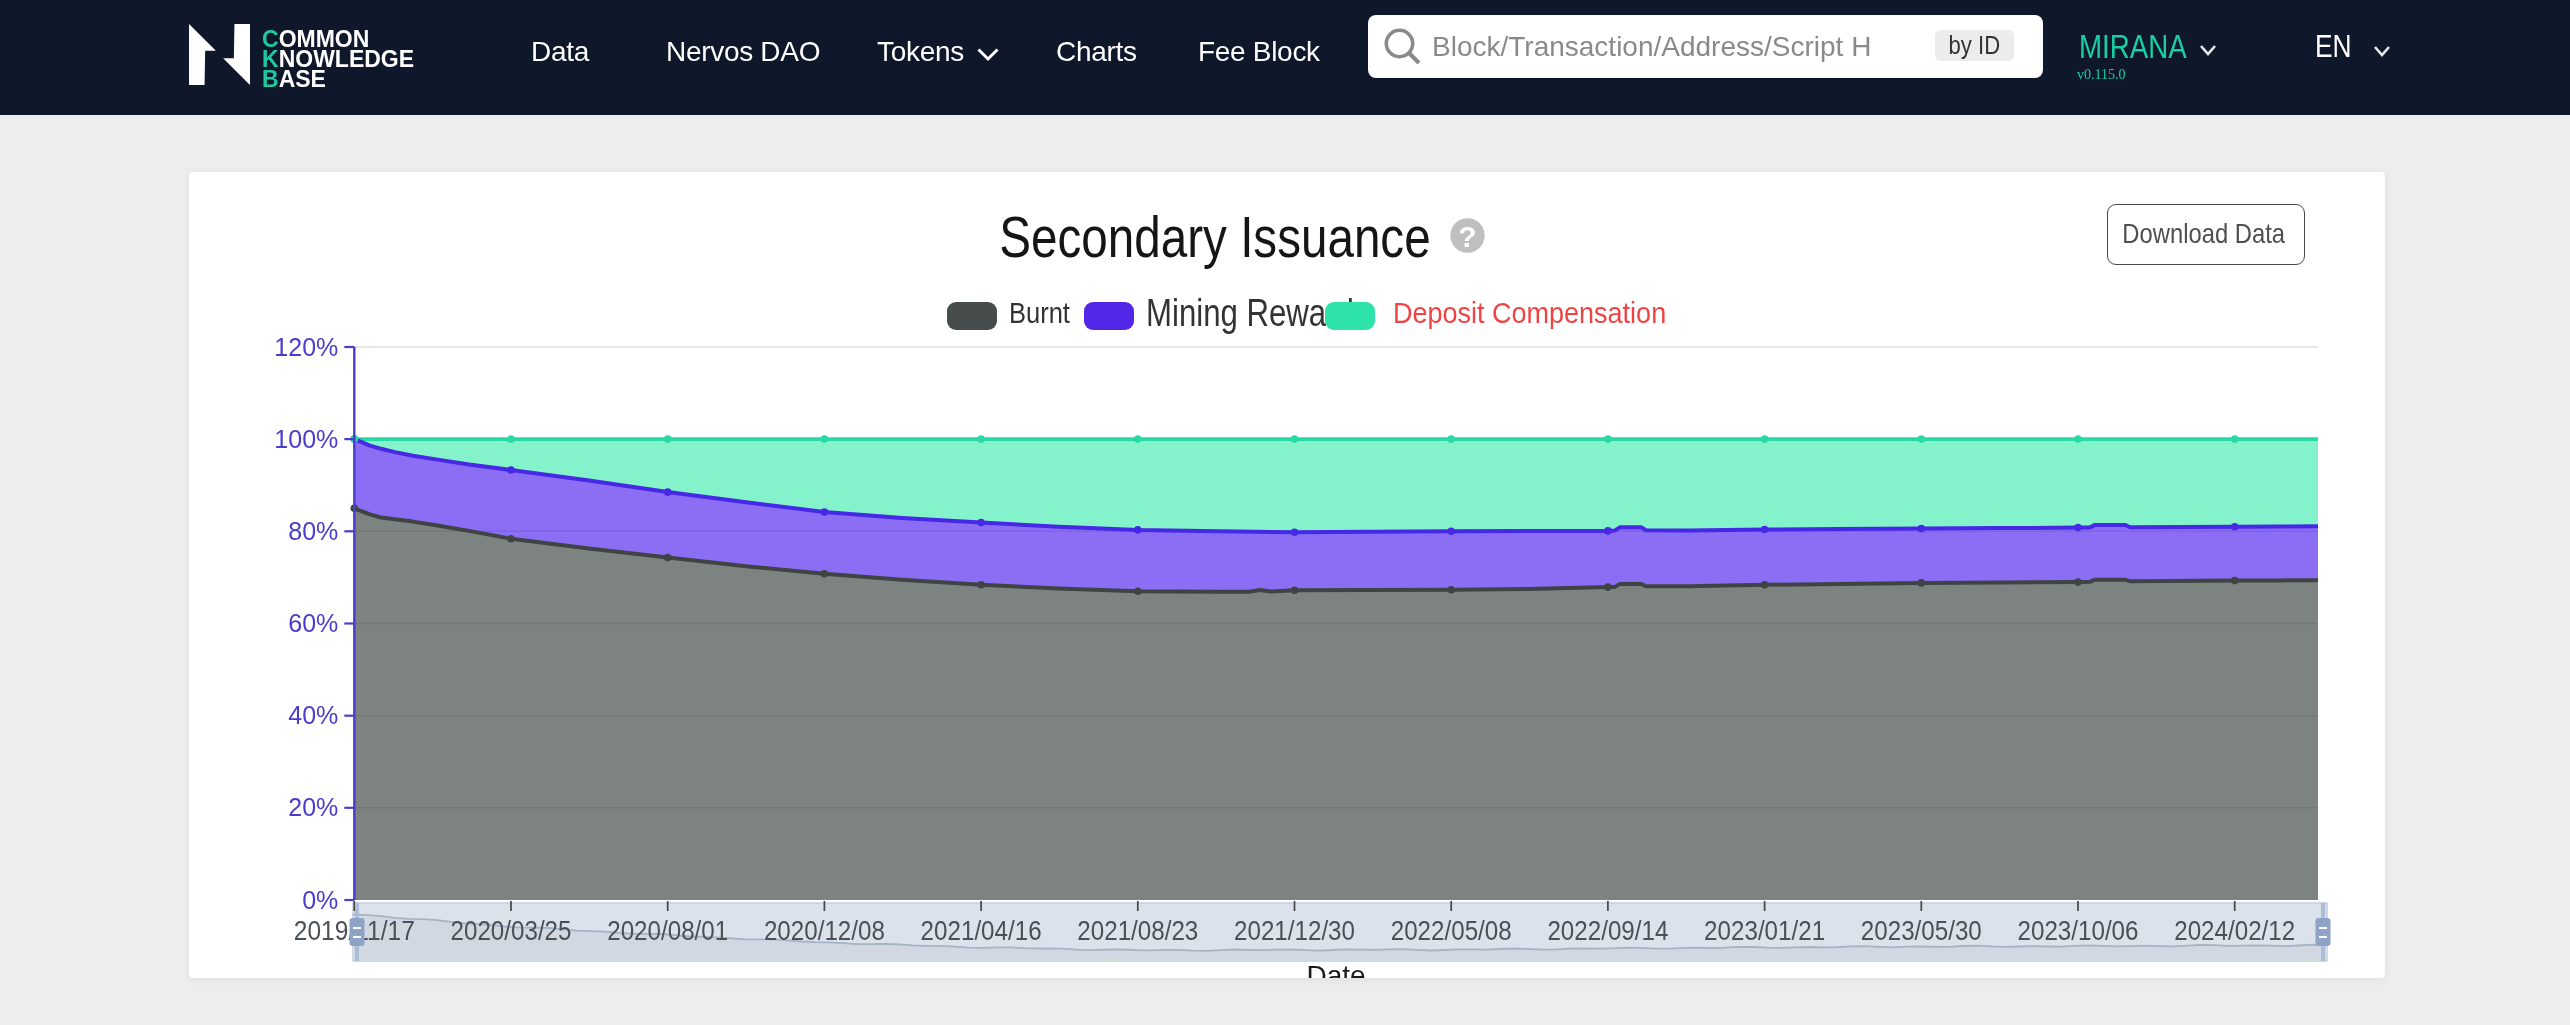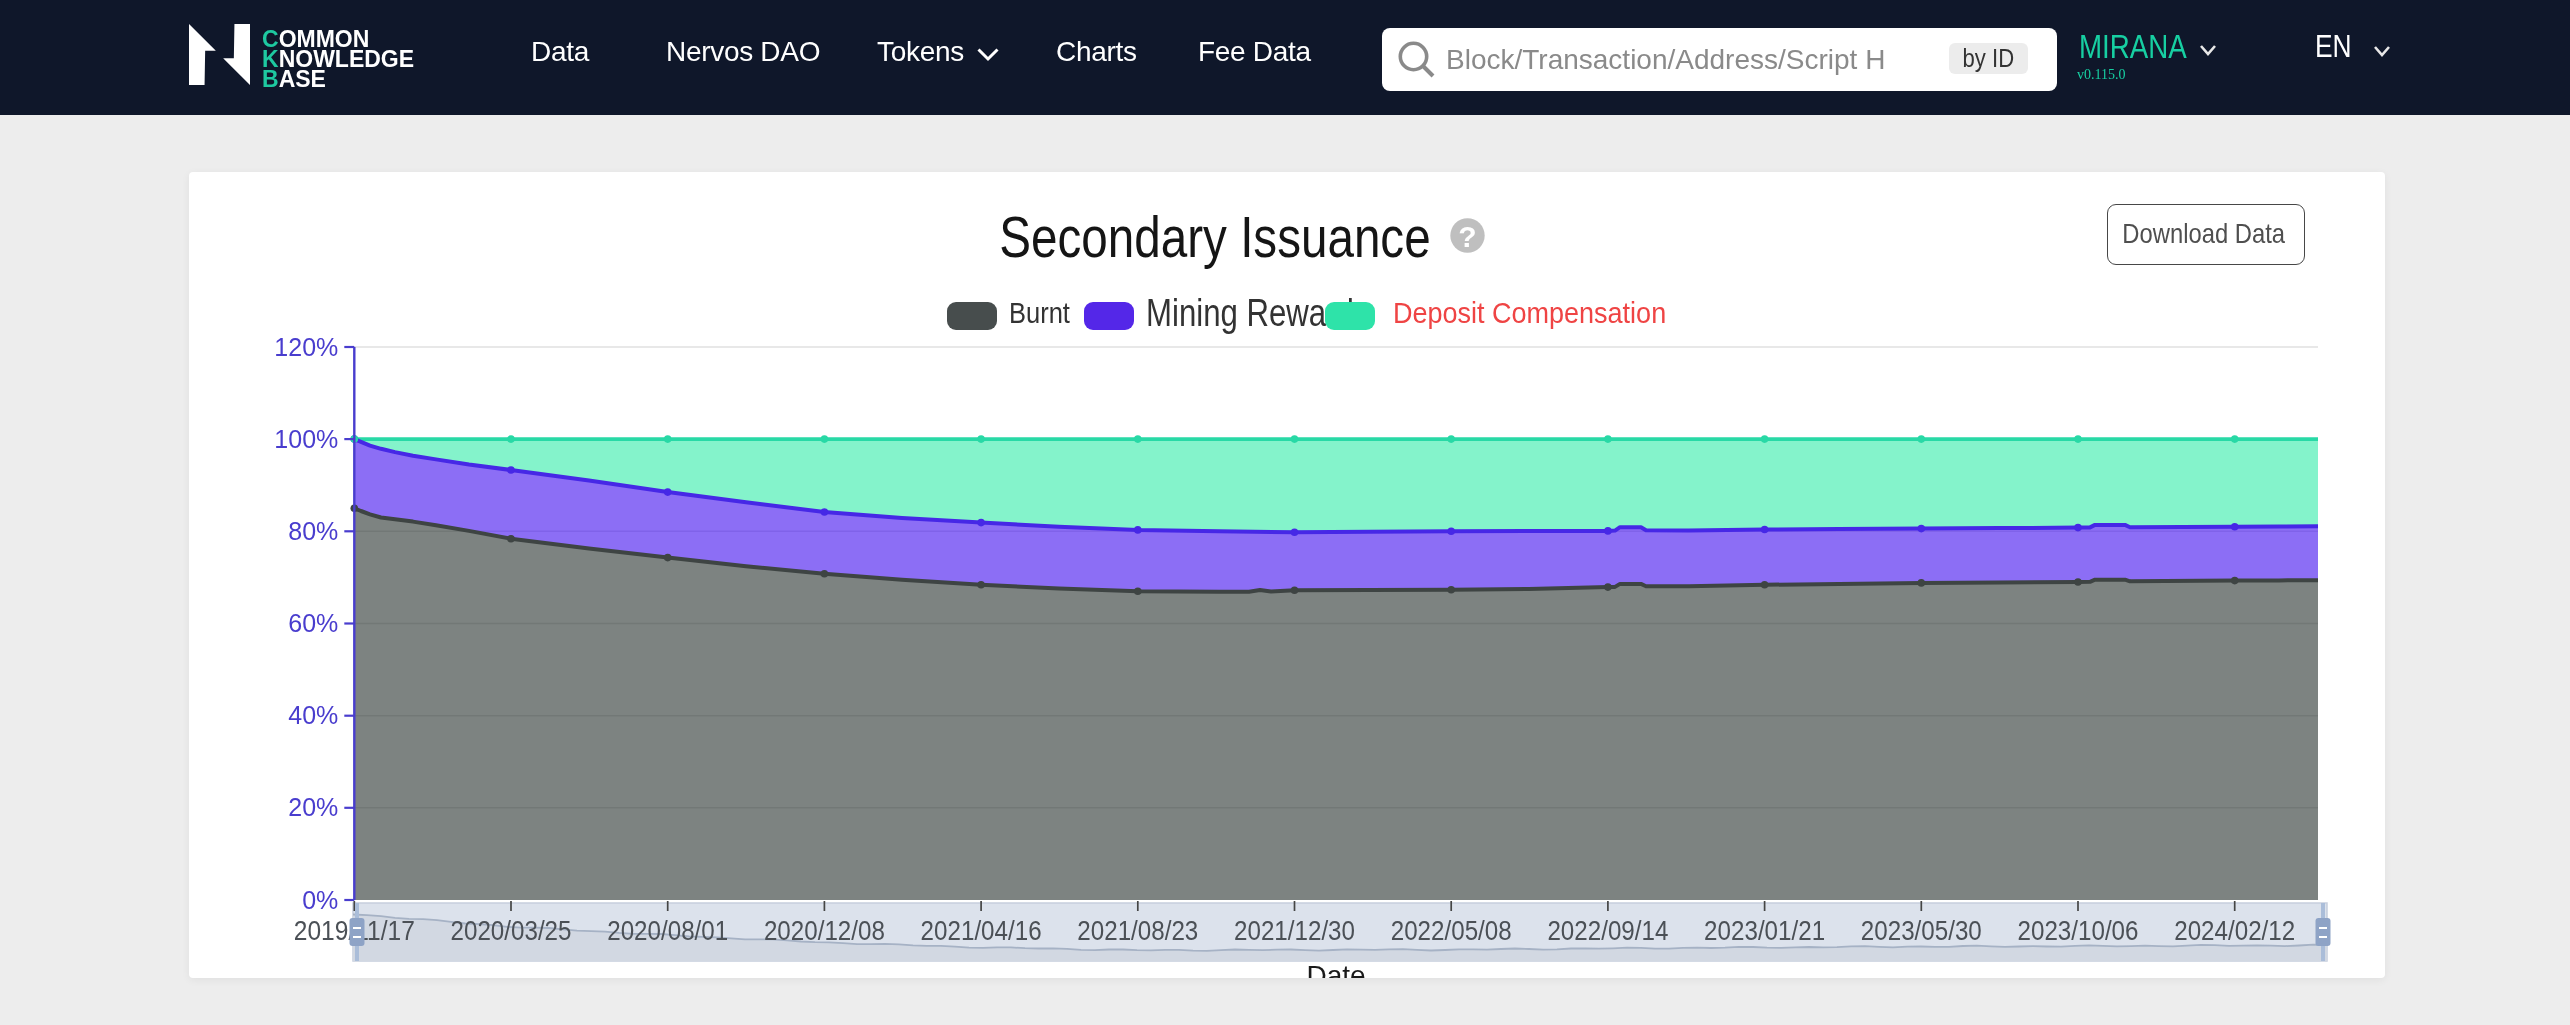"Fee Data" div.nav { text: Data -> Block }
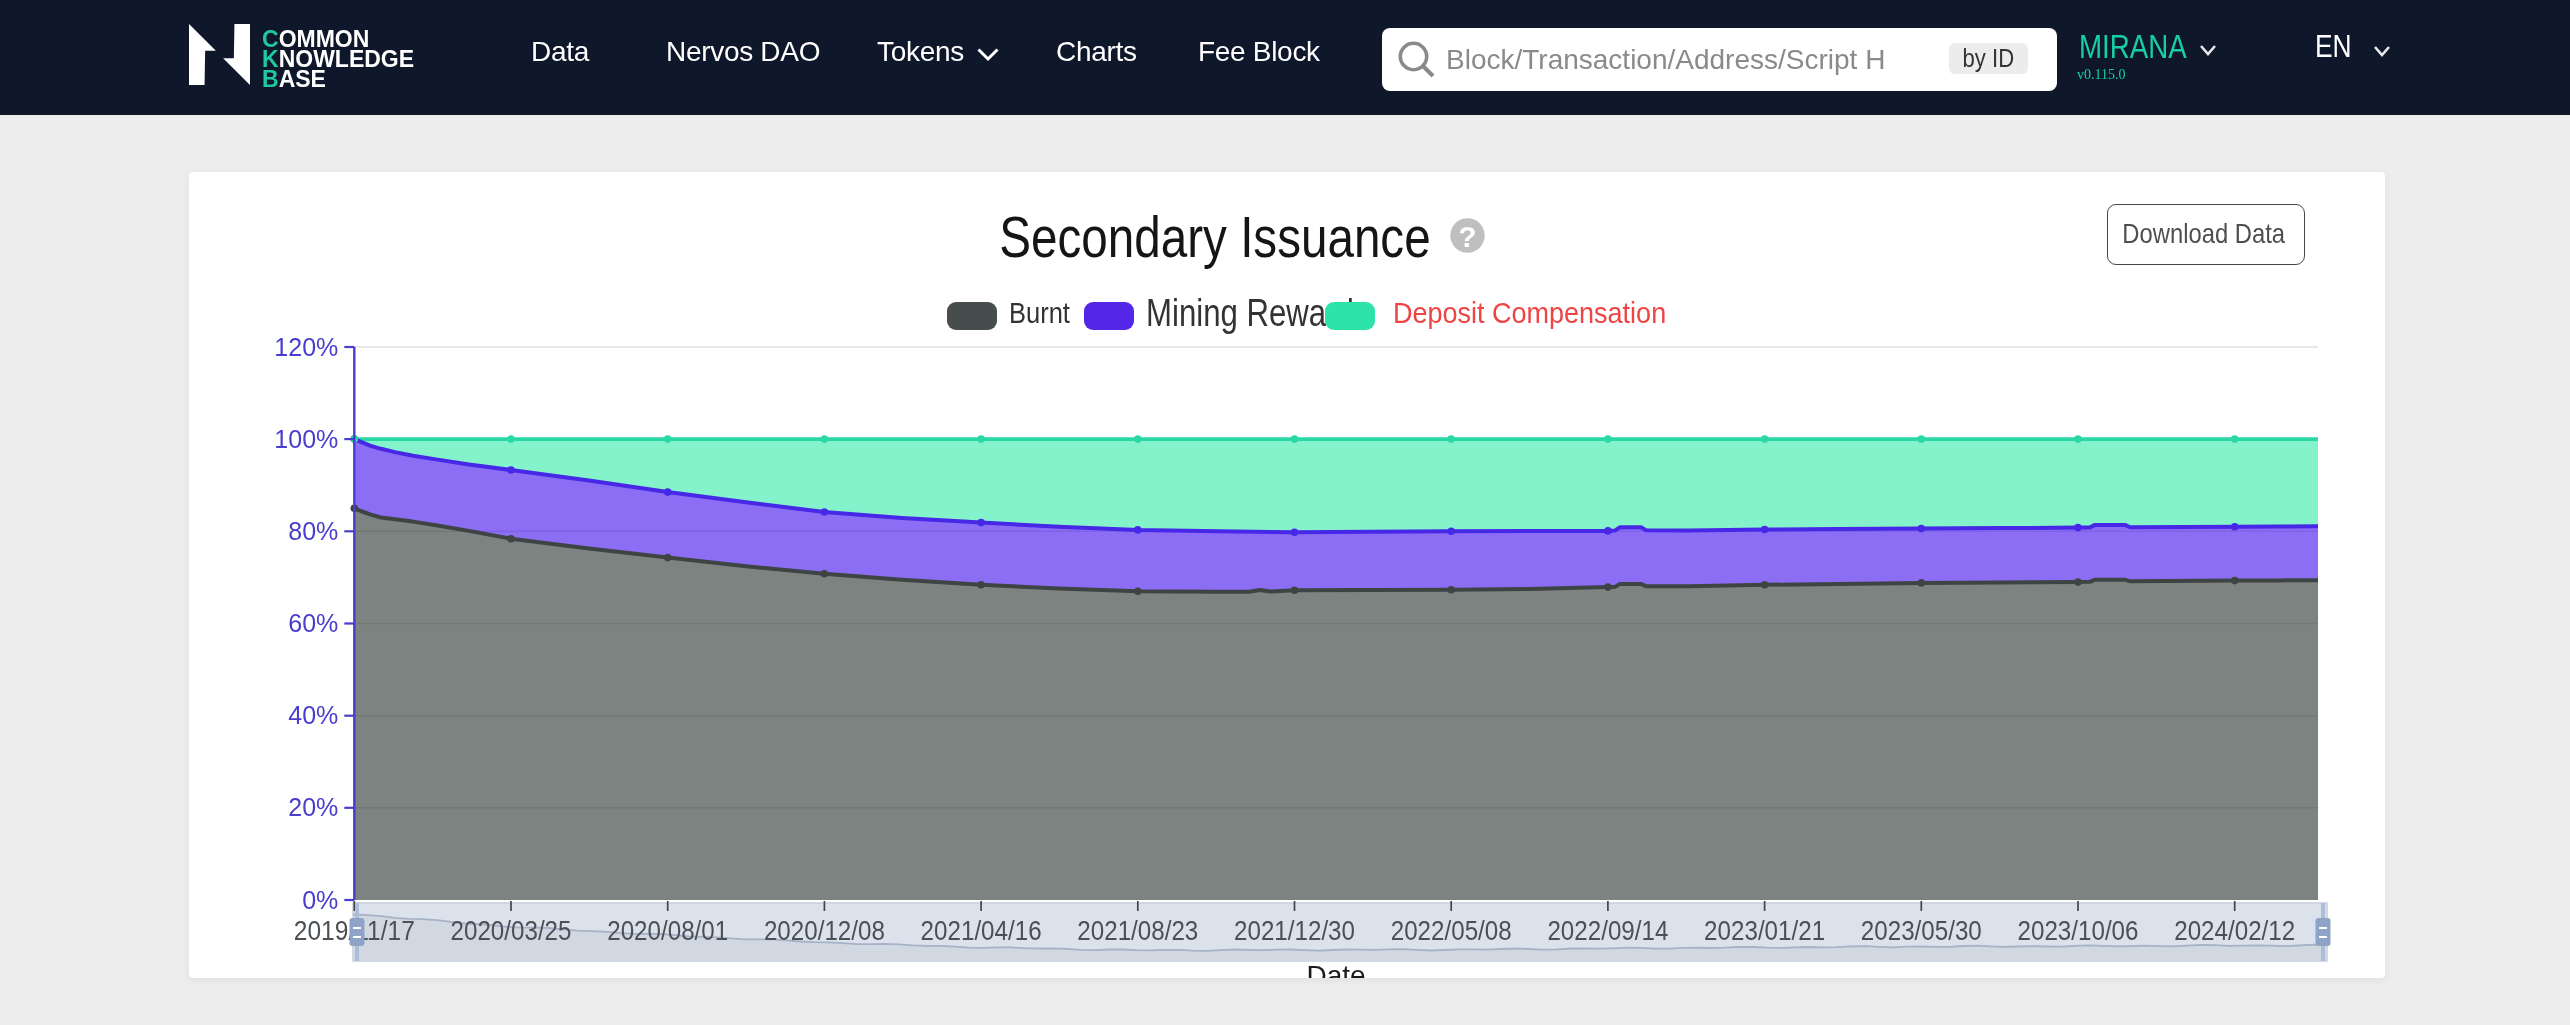"Block/Transaction/Address/Script H" div { margin-left: 14px -> none; top: 28px -> 15px }
